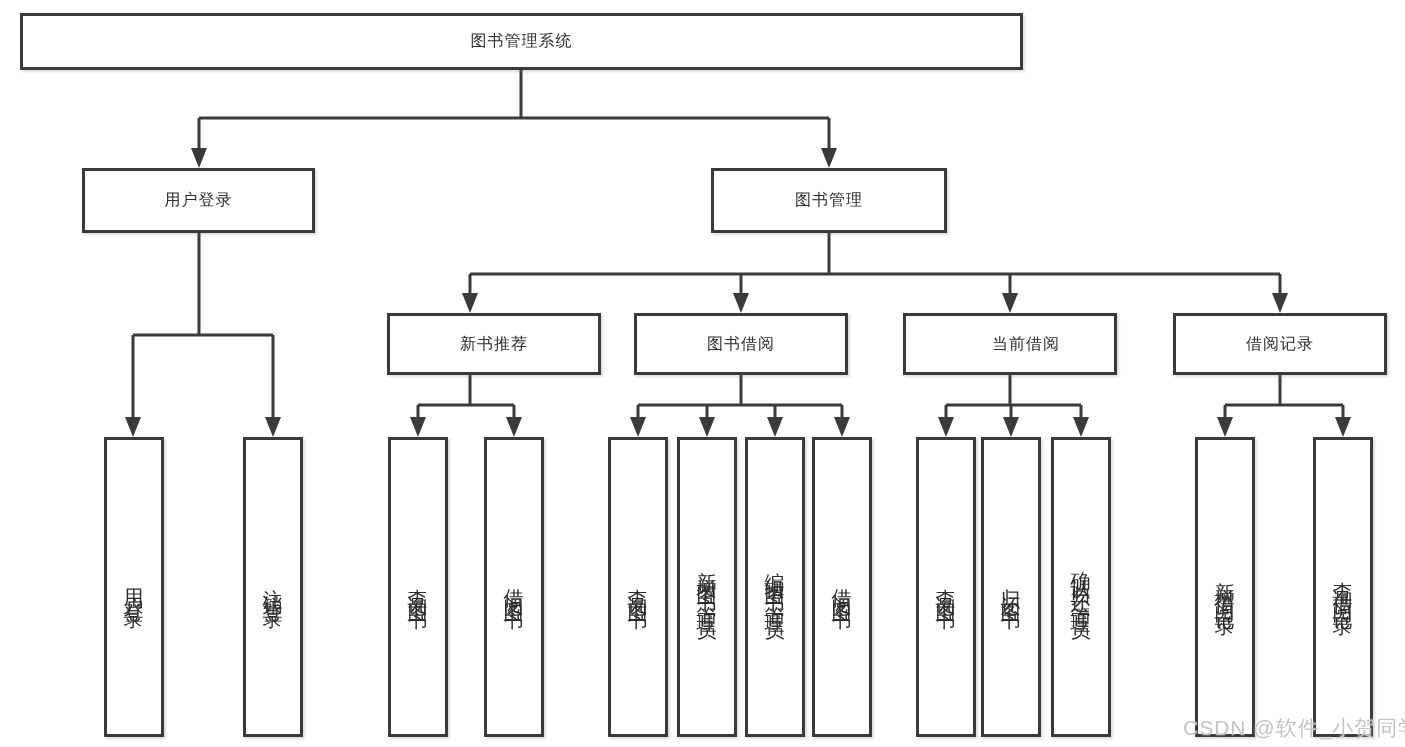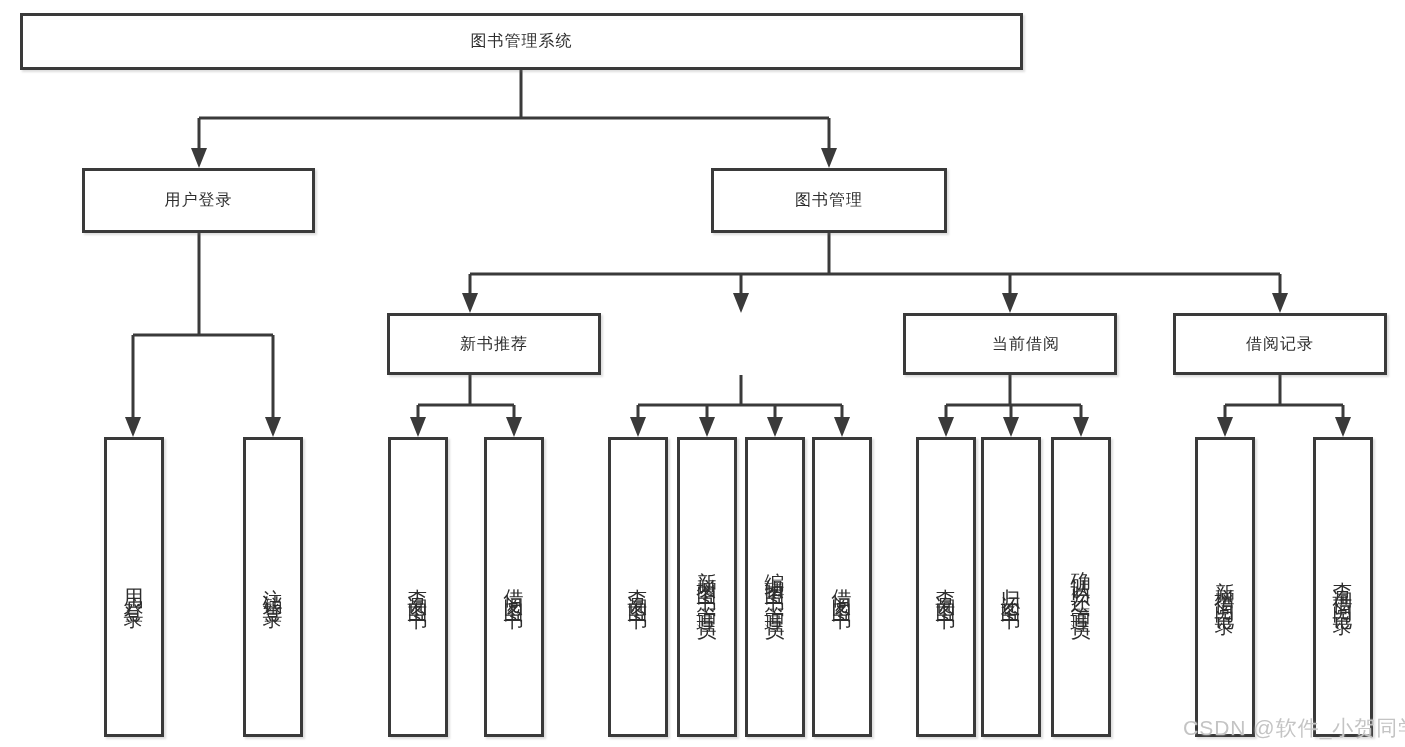"图书借阅" div.node { html: none -> <div> <span>图书借阅</span> </div> }
